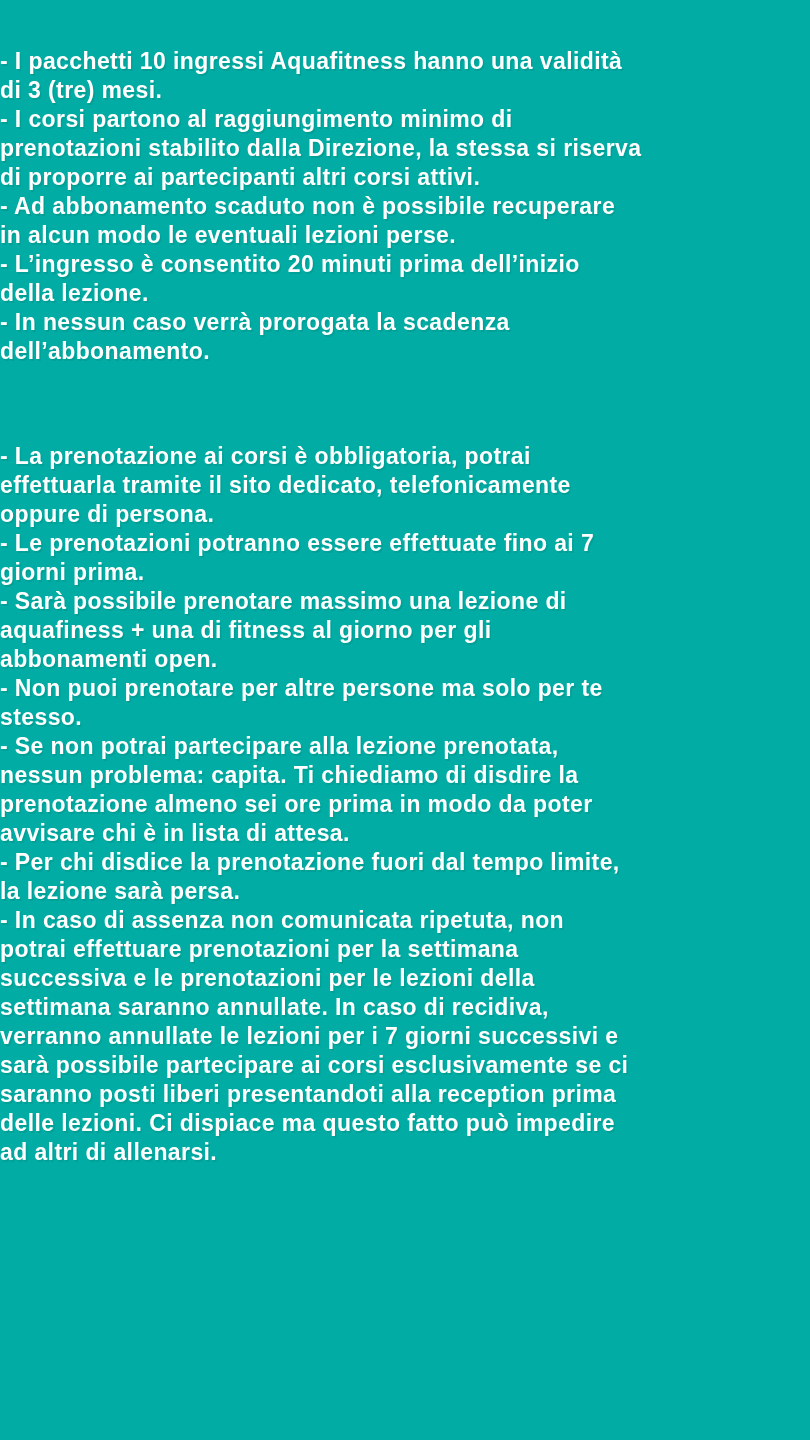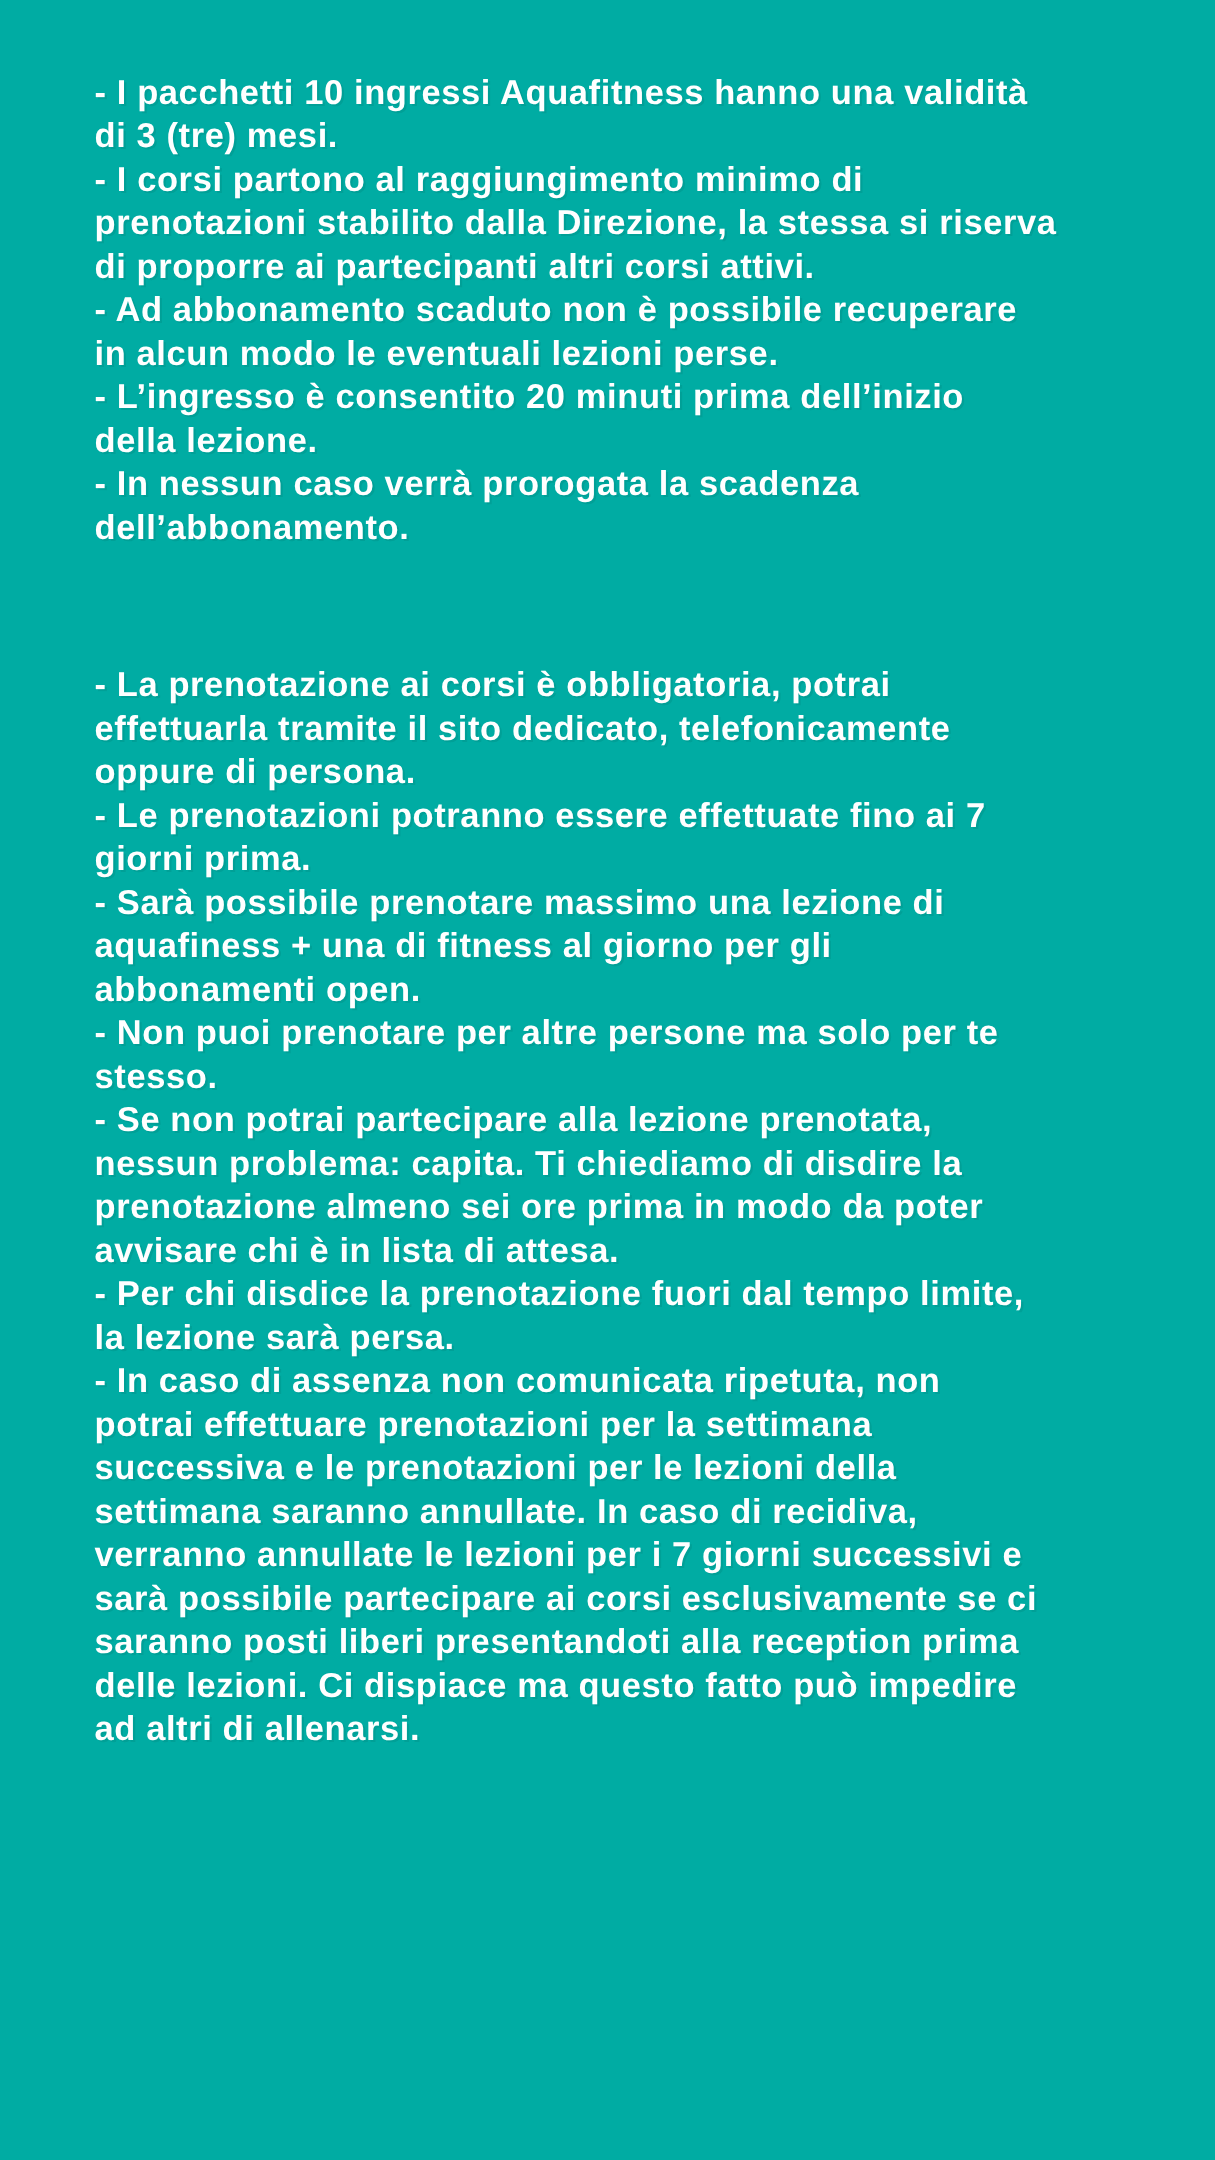"- I pacchetti 10 ingressi" .rules { padding-left: 63px -> none }
